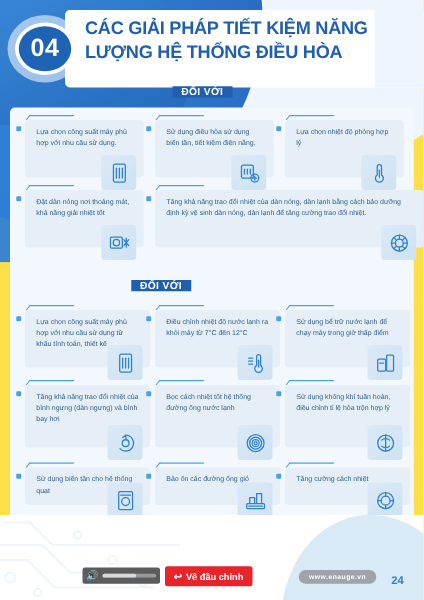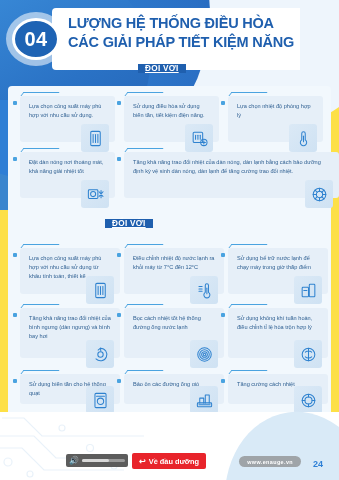"LƯỢNG HỆ THỐNG ĐIỀU HÒA" span { order: before "CÁC GIẢI PHÁP TIẾT KIỆM" -> after "CÁC GIẢI PHÁP TIẾT KIỆM" }
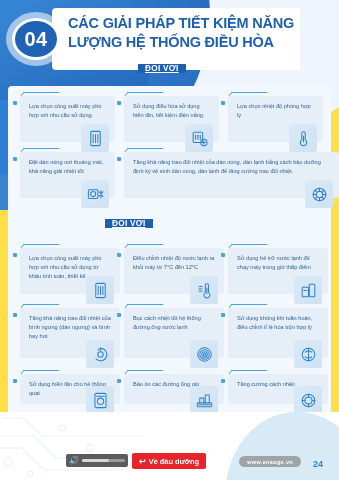"ĐỐI VỚI" .ribbon { align-items: flex-start -> flex-end; text-decoration: underline -> none }
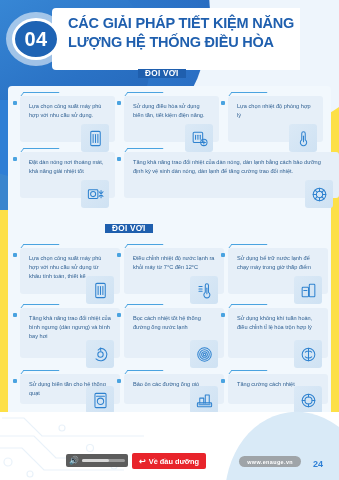"Về đầu dưỡng" span { text: dưỡng -> chỉnh }
